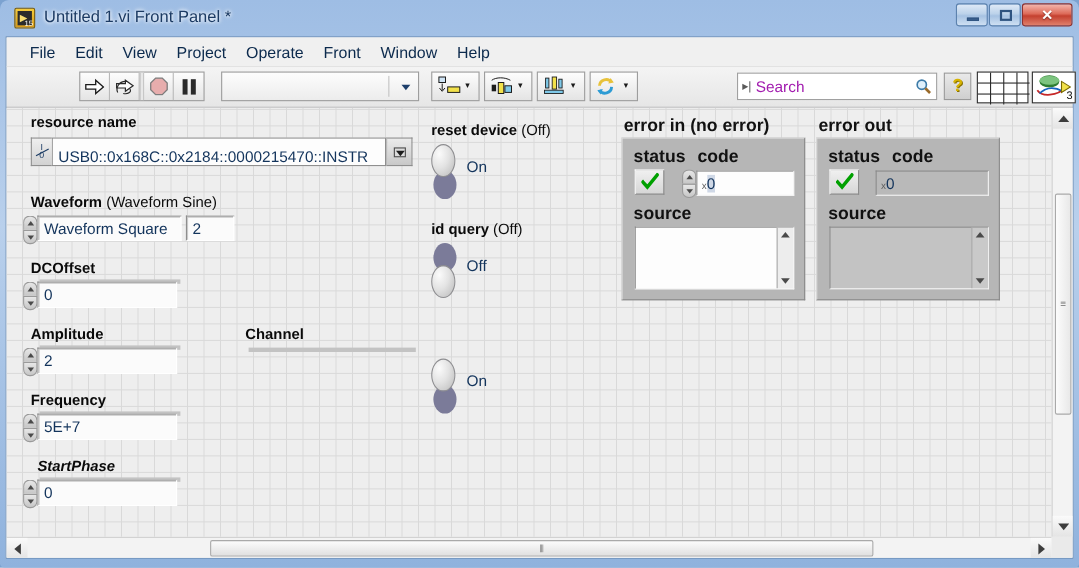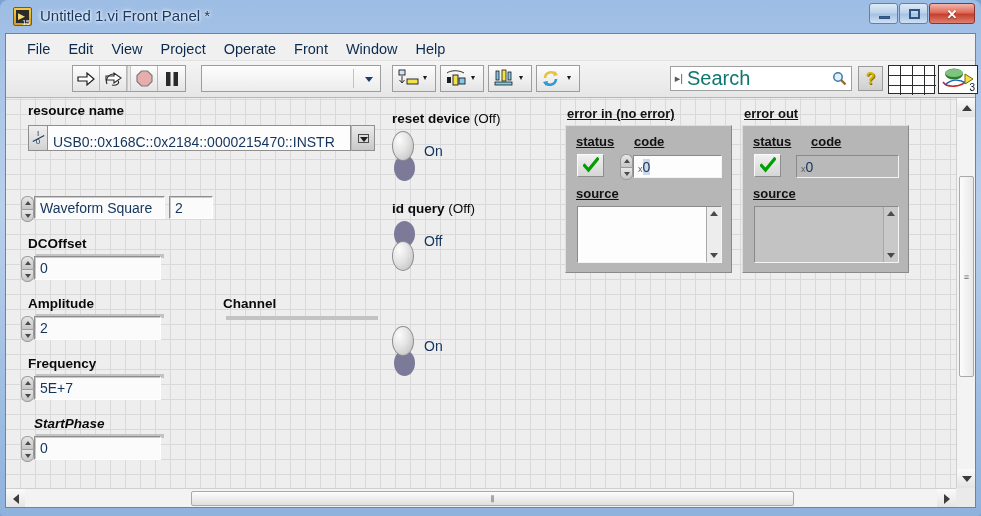"Search" .searchbox .ph { color: #0f766e -> #a21caf; font-size: 20px -> 14px }
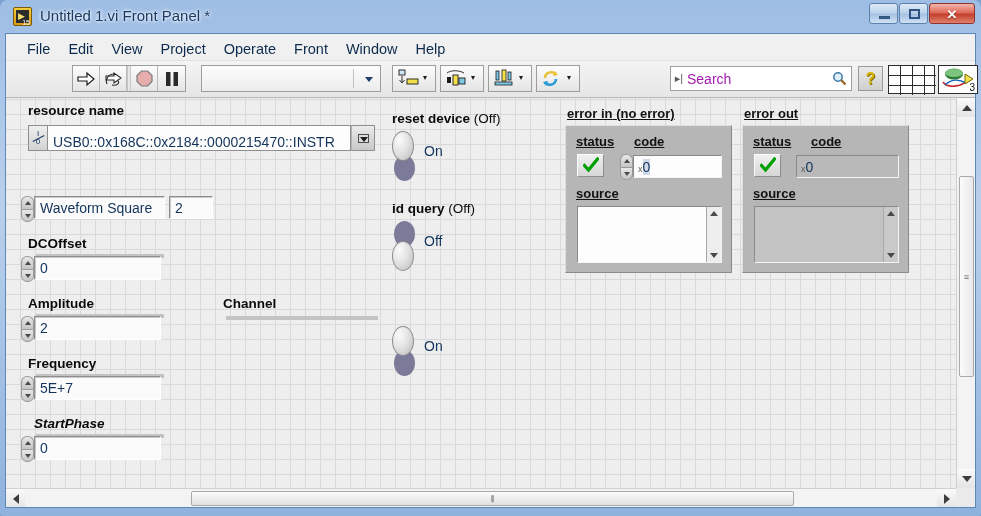"error in (no error)" .clab { font-size: 13px -> 16px; text-decoration: underline -> none }
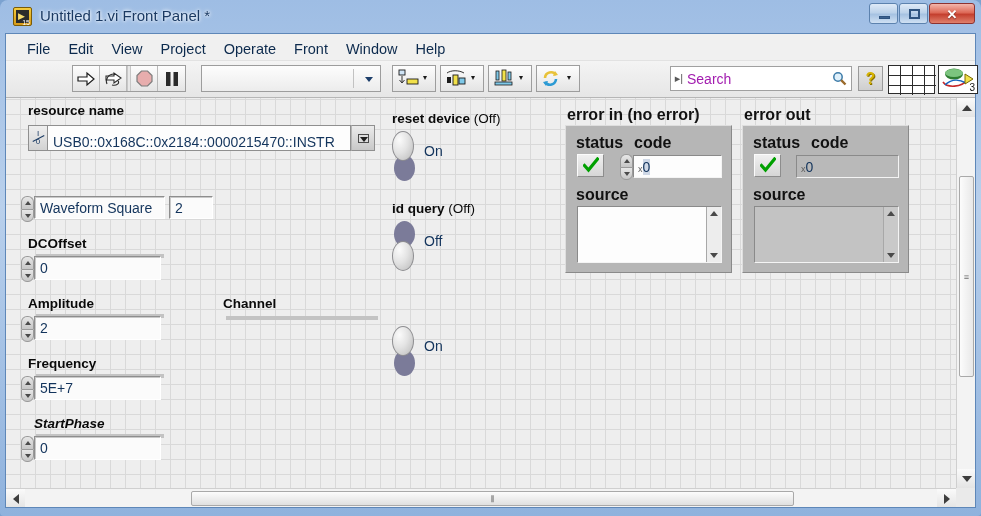"Waveform (Waveform Sine)" div.lab { html: none -> <div> <span>Waveform</span> <span>(Waveform Sine)</span> </div> }
